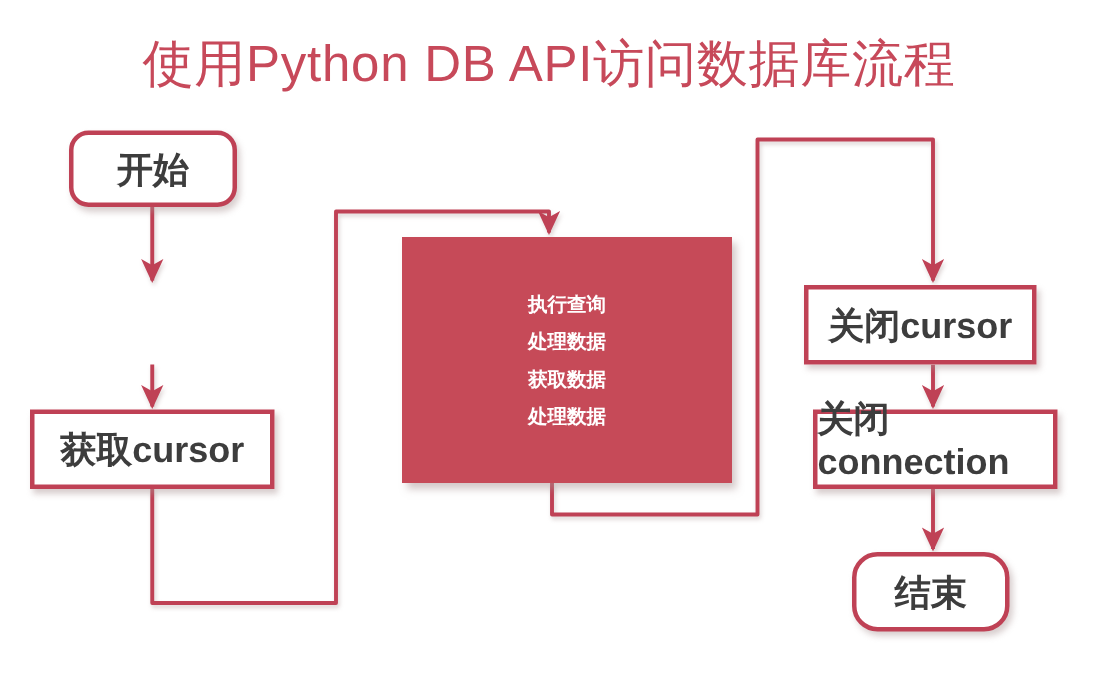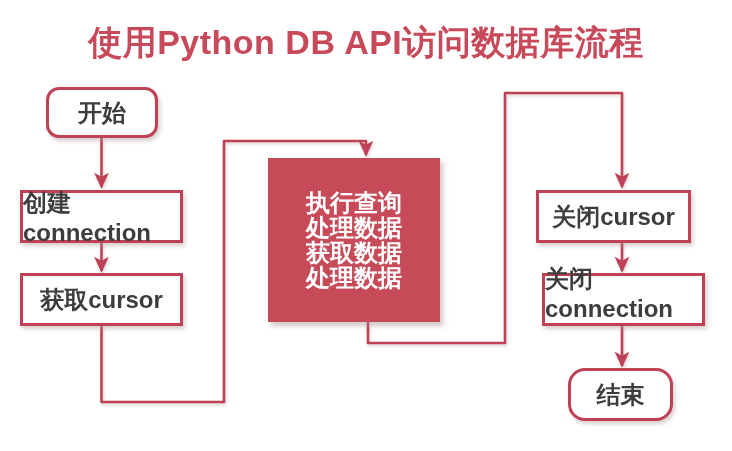"使用Python DB API访问数据库流程" .title { font-weight: 700 -> 400 }
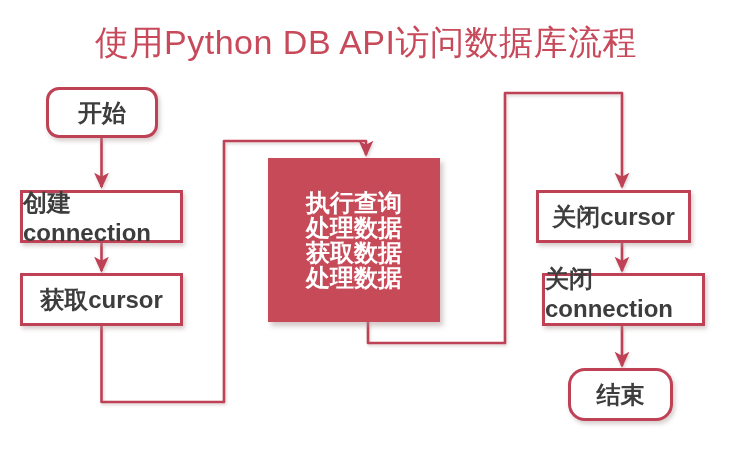"创建connection" div.node { html: <div> <span>创建connection</span> </div> -> none }
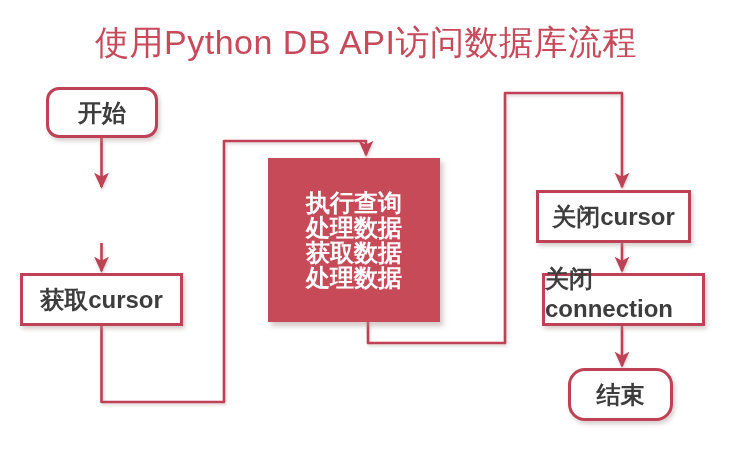"执行查询" .n-execute { font-size: 24px -> 13px; width: 172px -> 220px }
